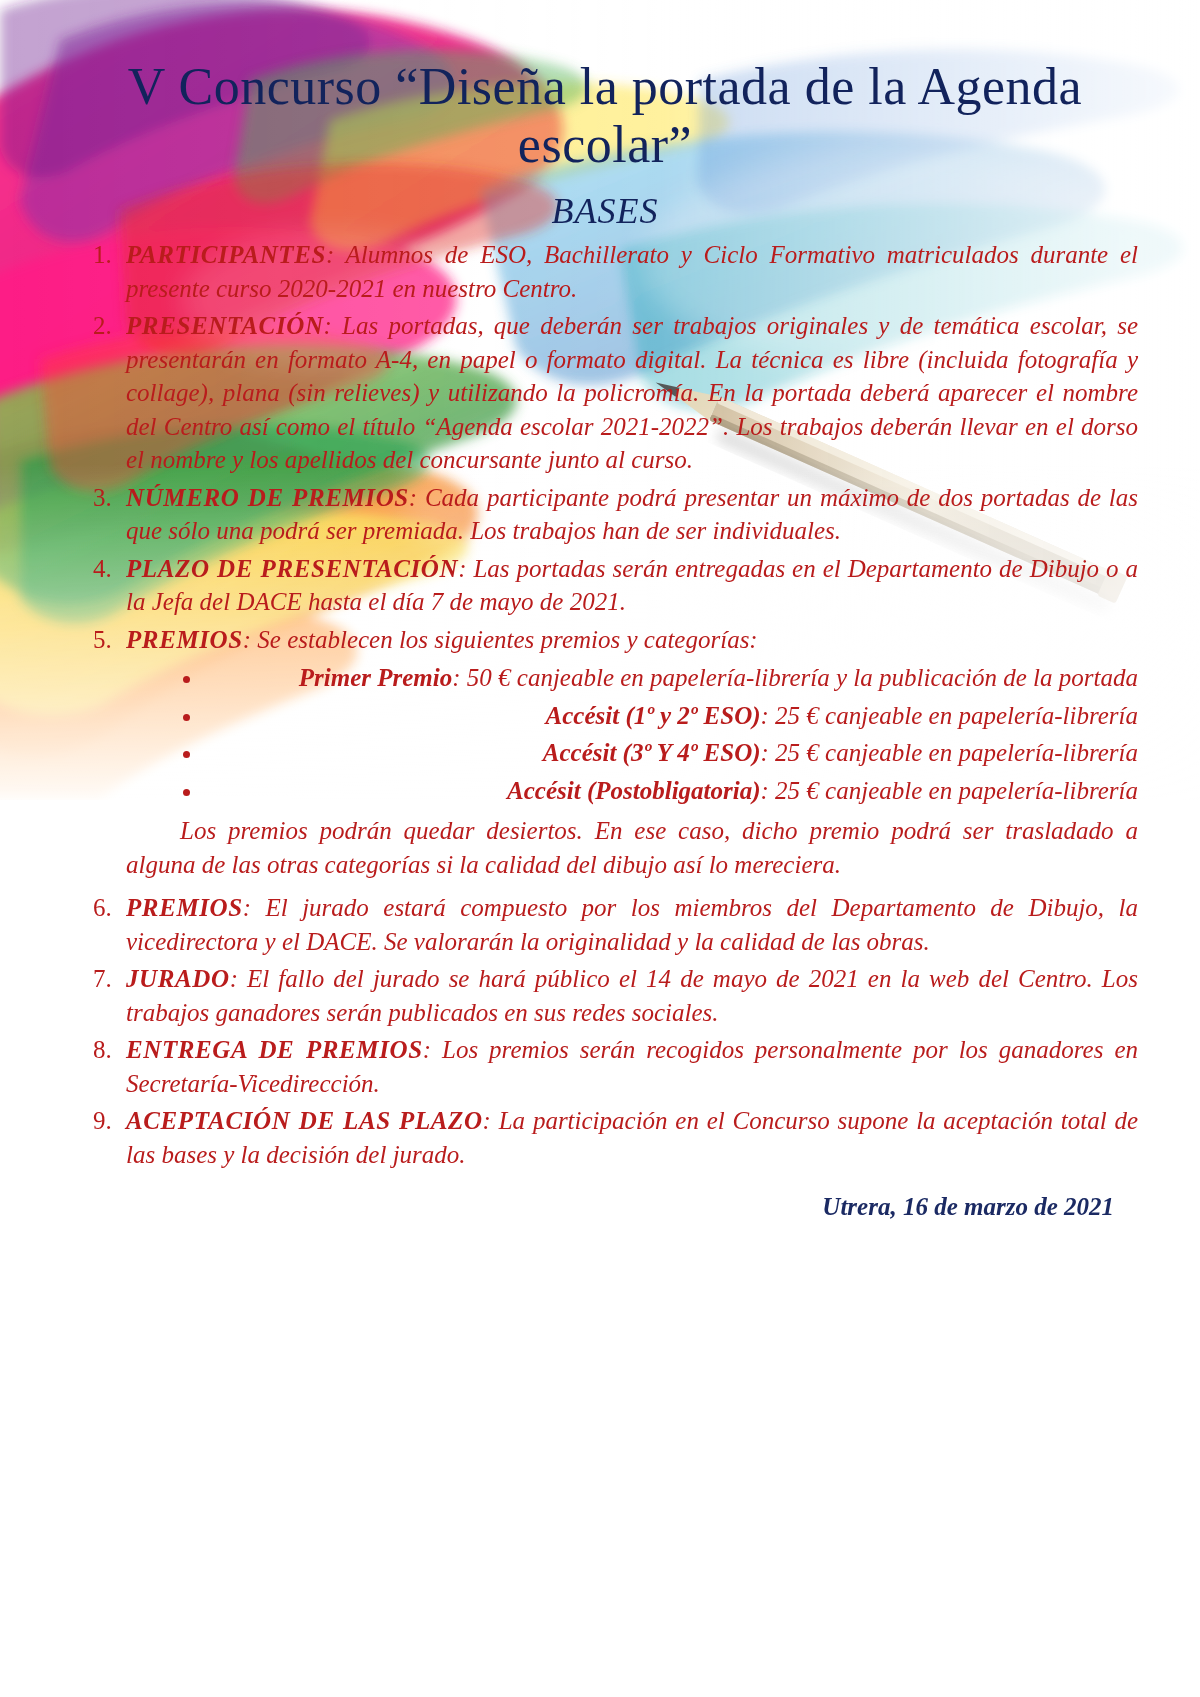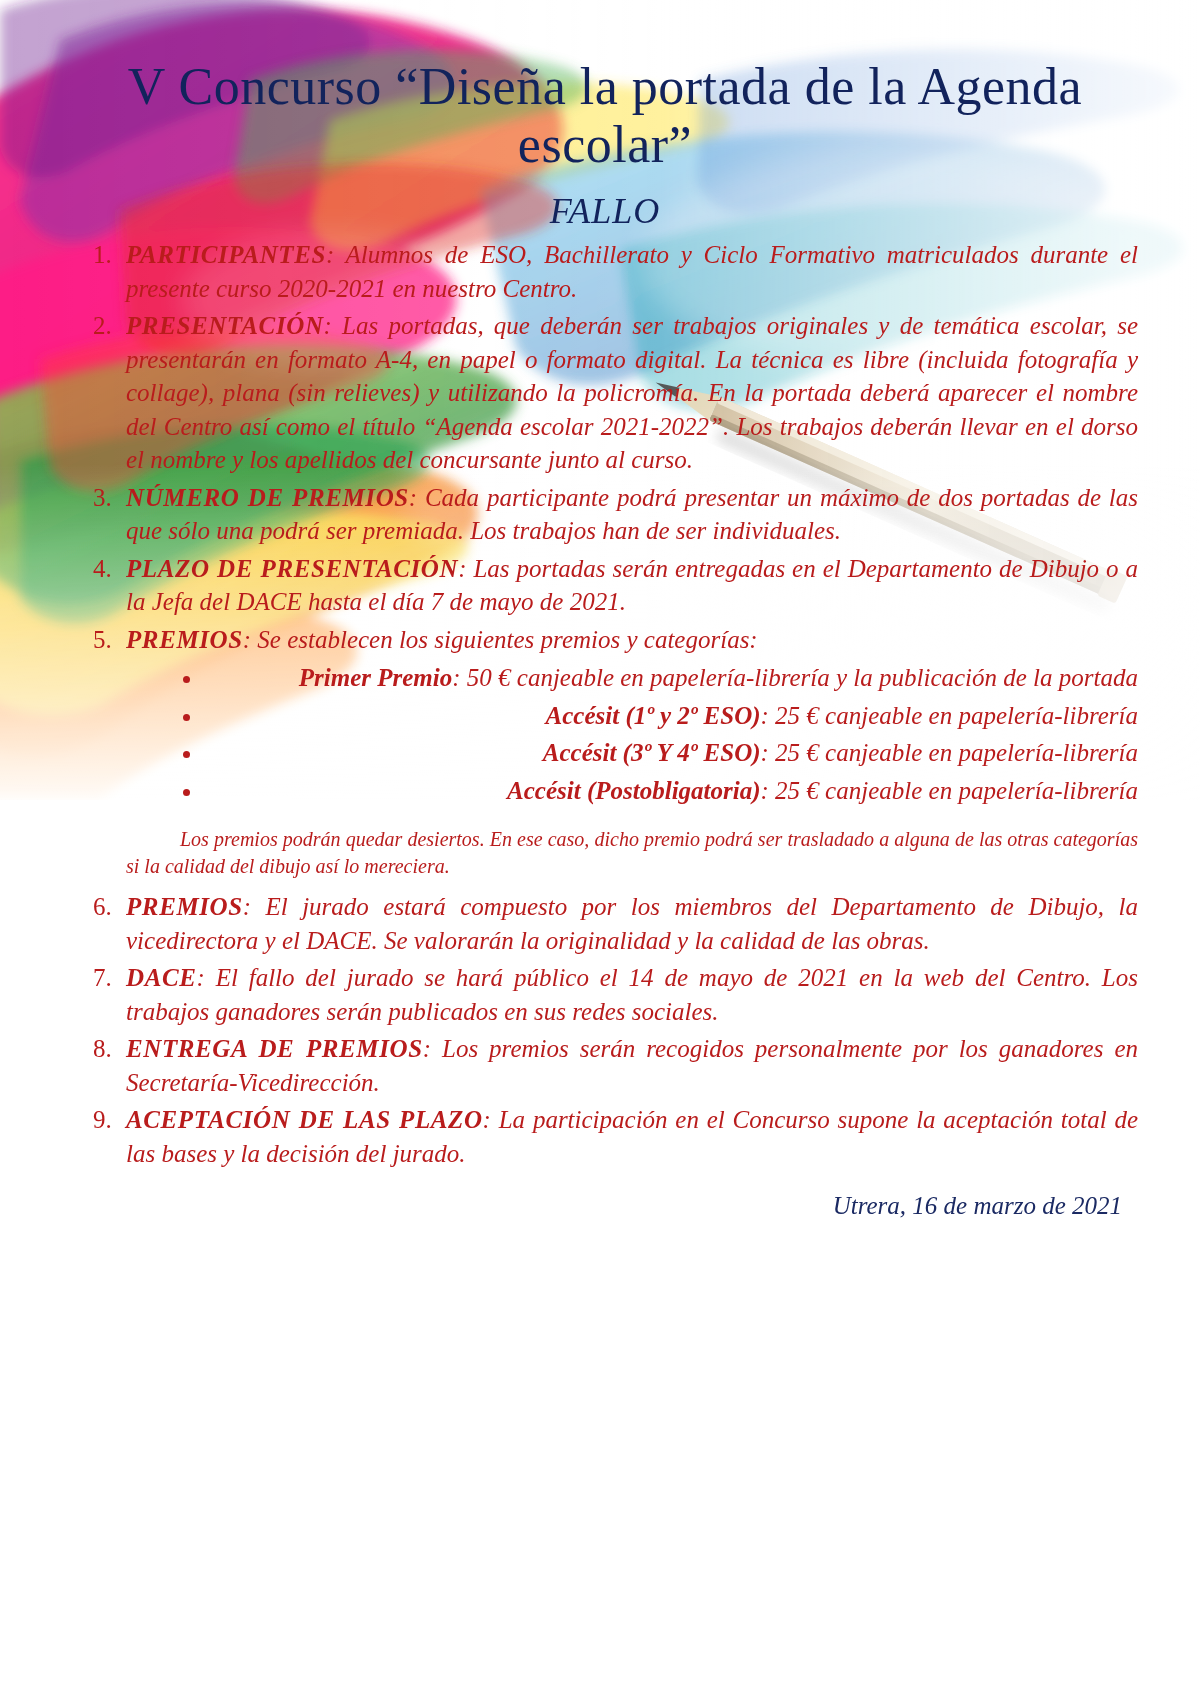"FALLO" h2.subtitle { text: FALLO -> BASES }
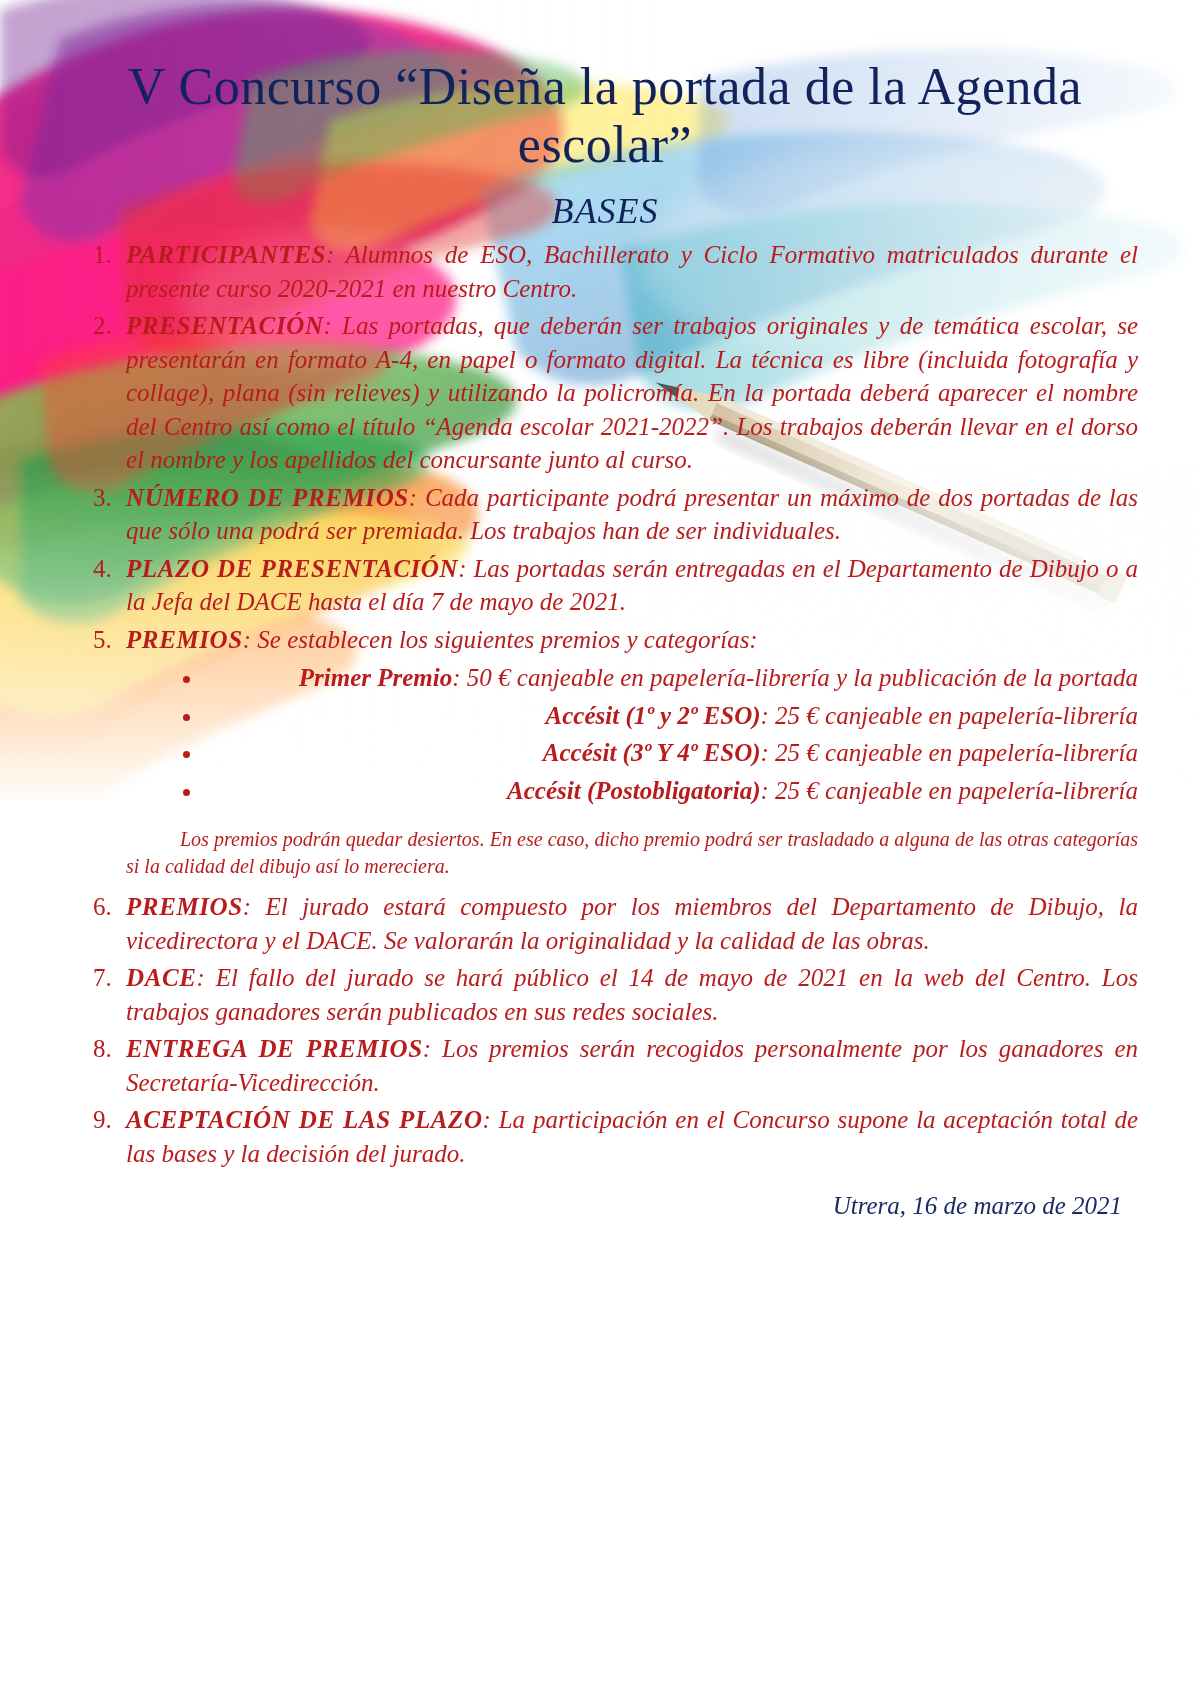"Los premios podrán quedar desiertos." p.note { font-size: 20px -> 25px; margin: 18px 0 10px 0 -> 6px 0 10px 0 }
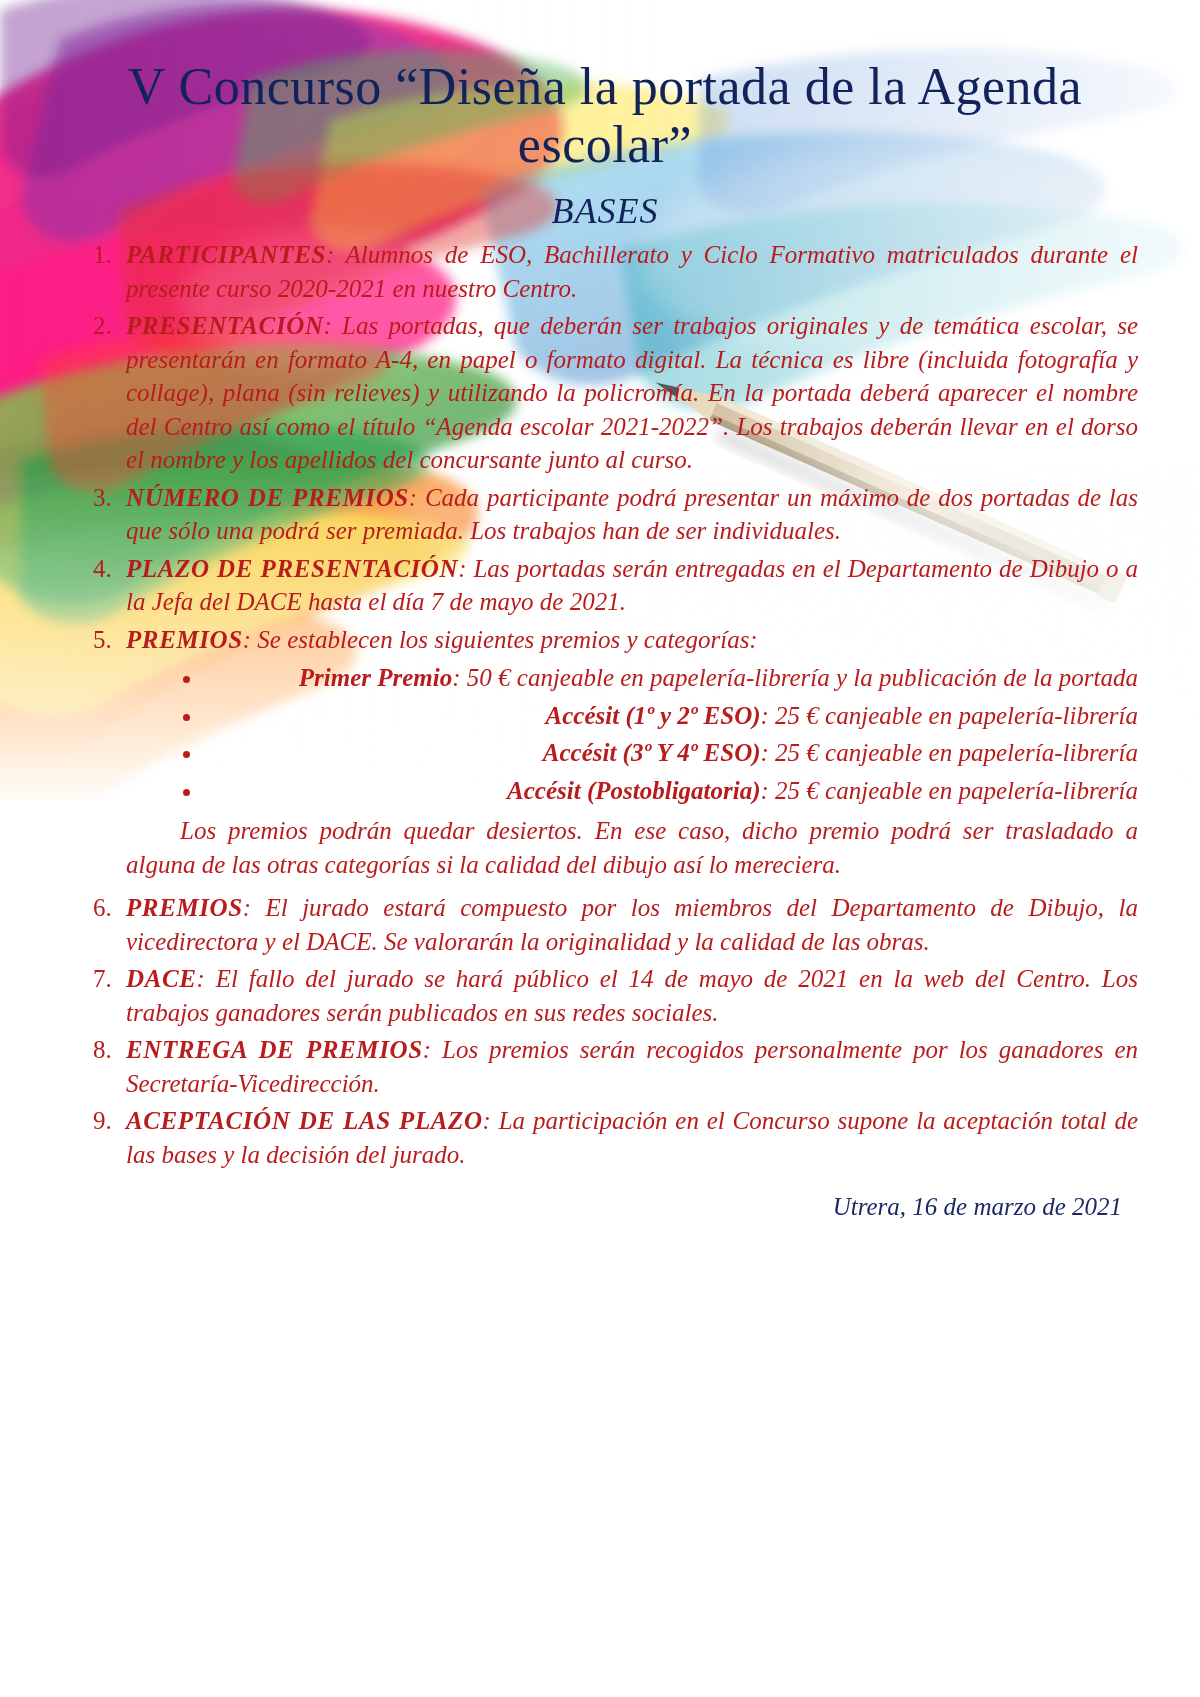"DACE" span.heading { text: DACE -> JURADO }
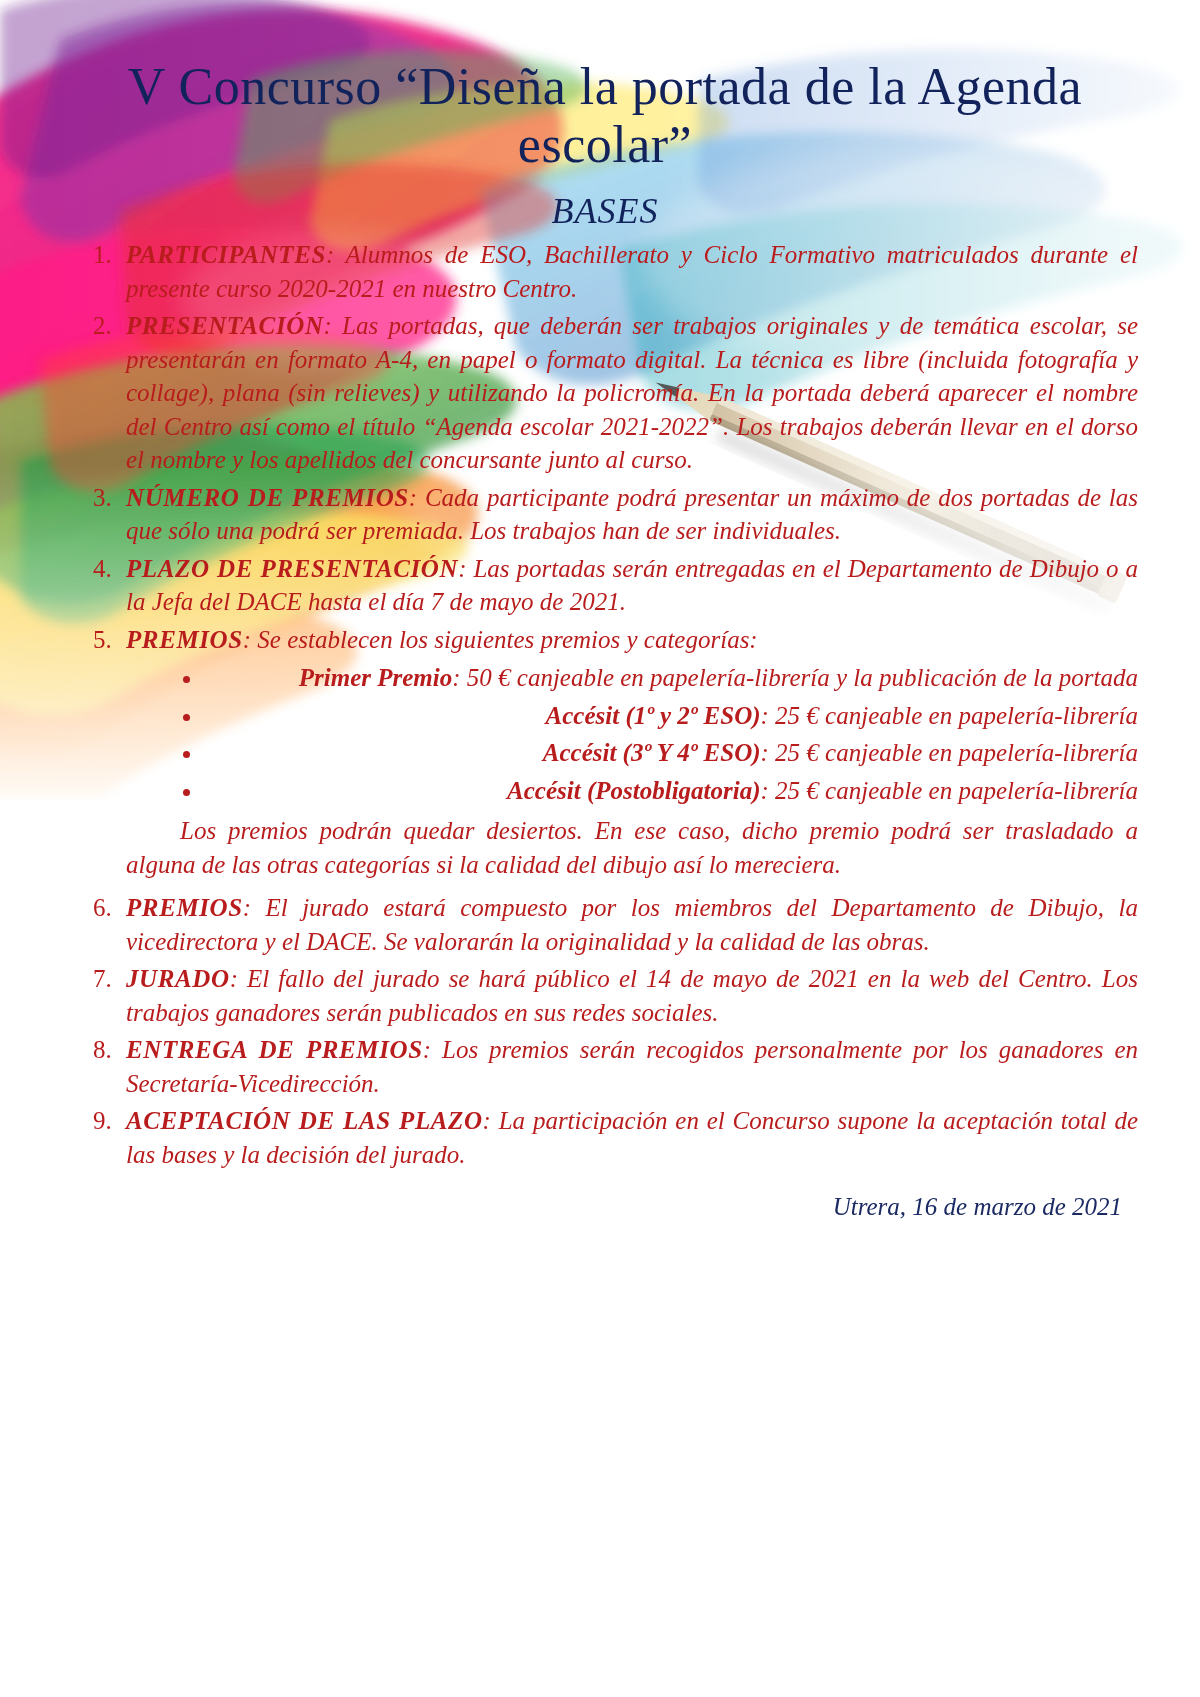"Utrera, 16 de marzo de" p.signoff { font-weight: none -> bold; margin: 22px 8px 0 0 -> 22px 16px 0 0 }
